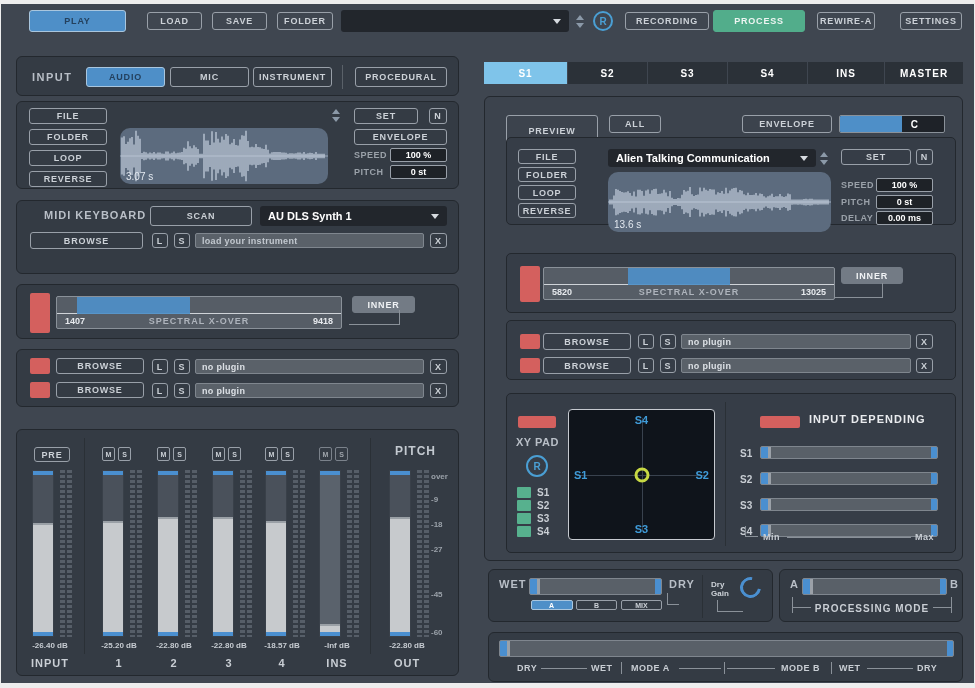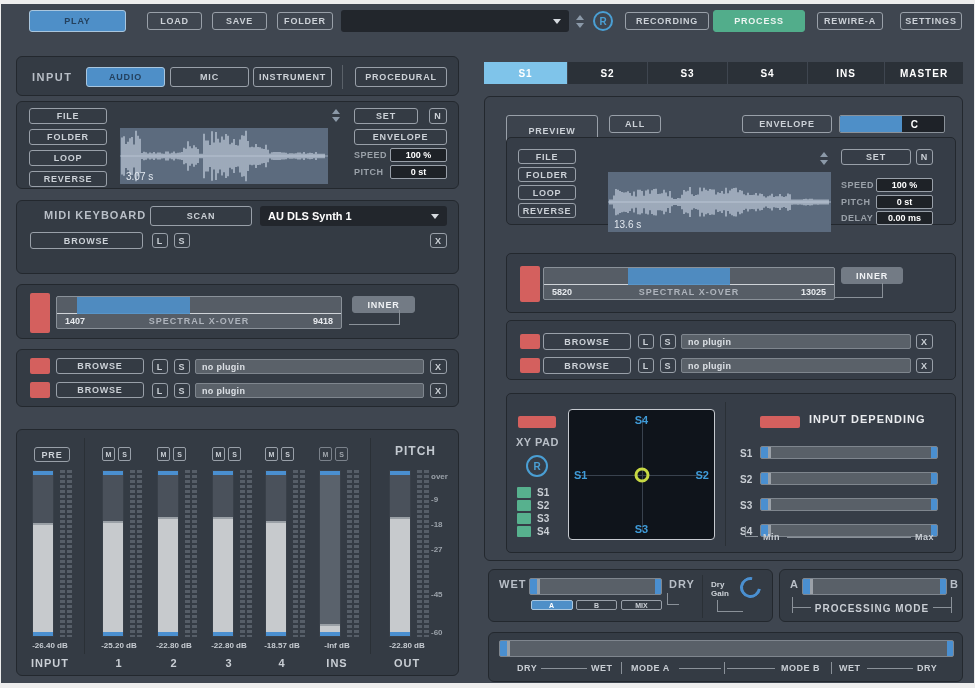"REWIRE-A" div.abs { width: 66px -> 58px }
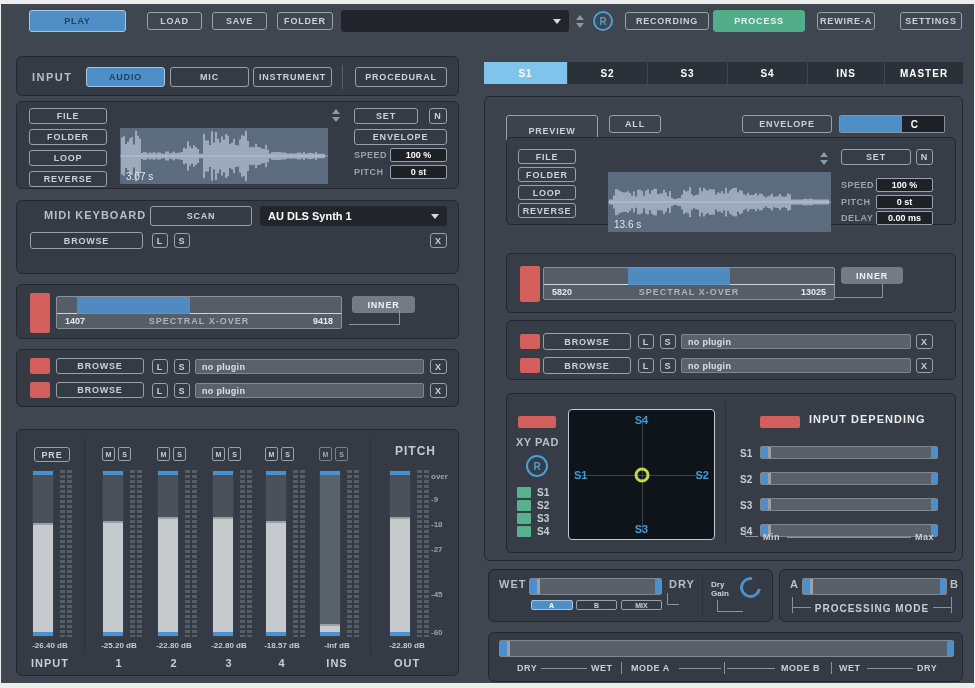"Alien Talking Communication" div.abs { html: none -> <div> <span>Alien Talking Communication</span> <span></span> </div> }
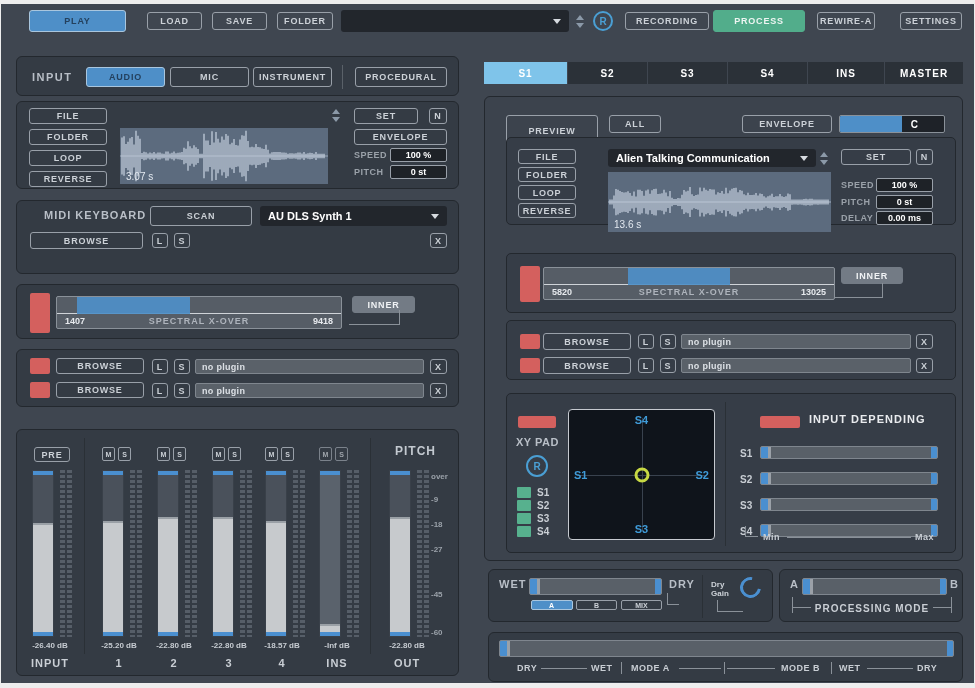"3.07 s" .wavebox { border-radius: 0 -> 10px }
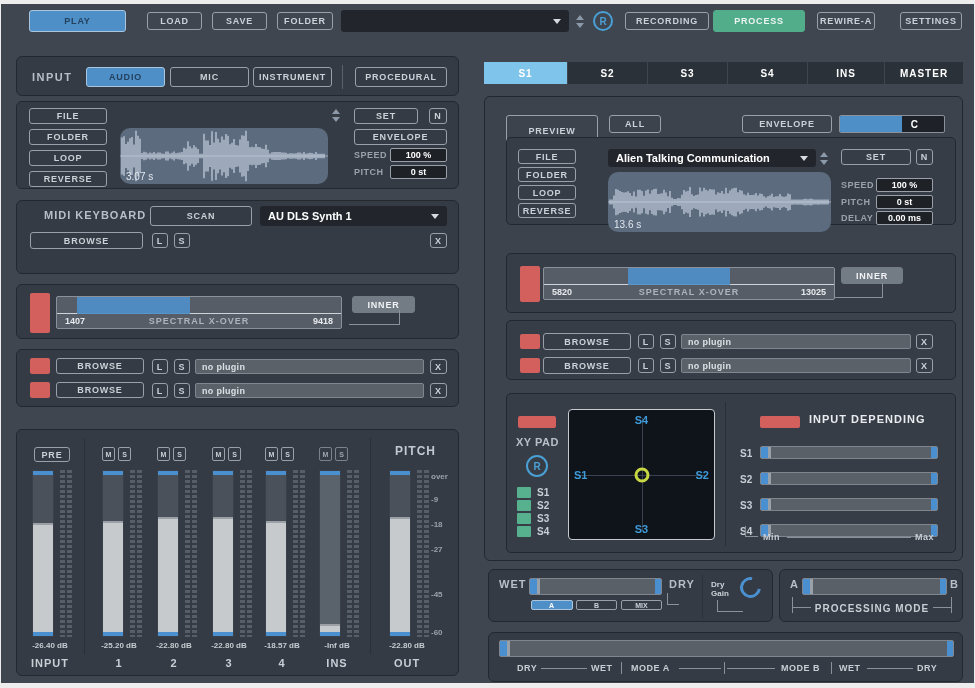"load your instrument" div.abs { html: none -> <div>load your instrument</div> }
